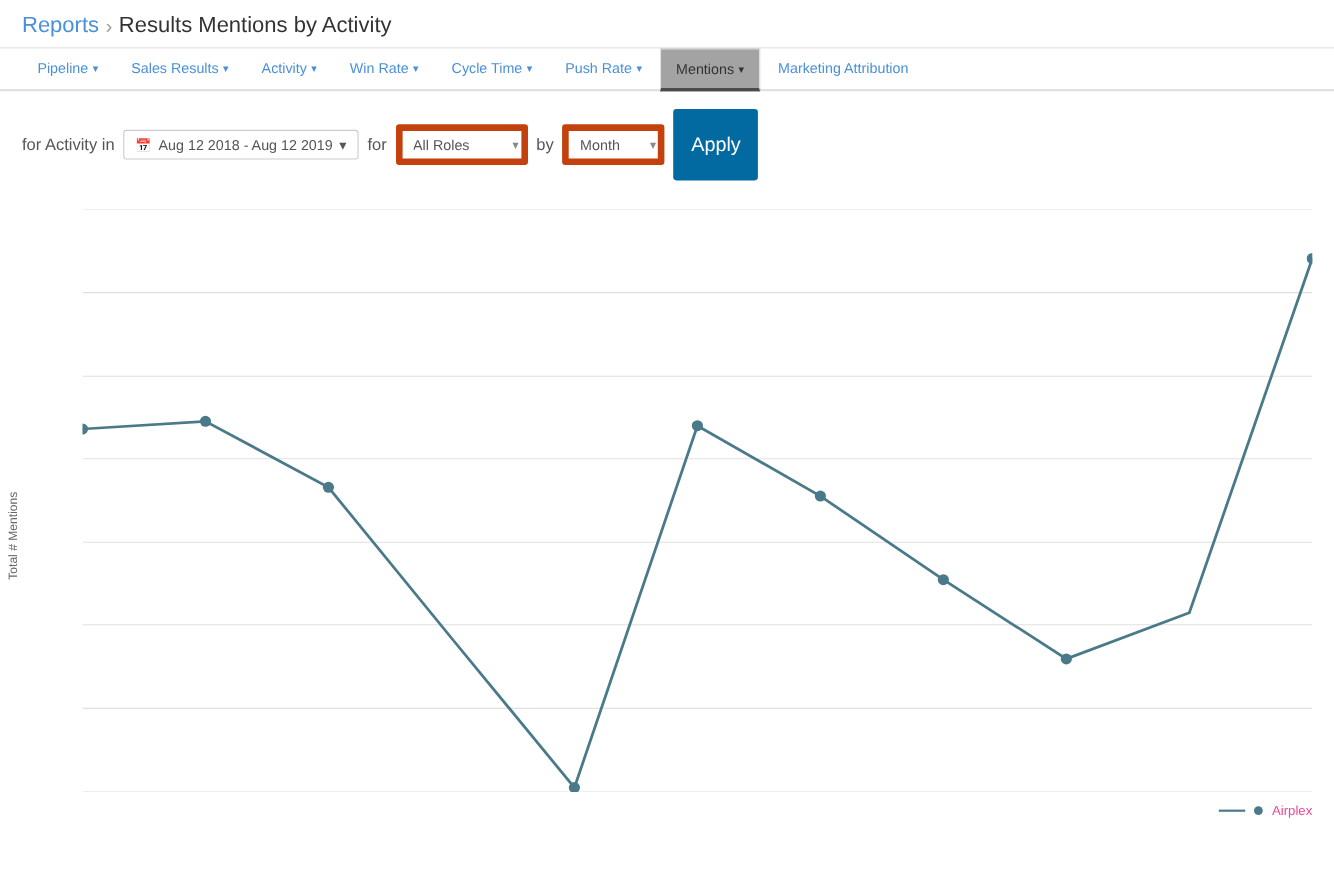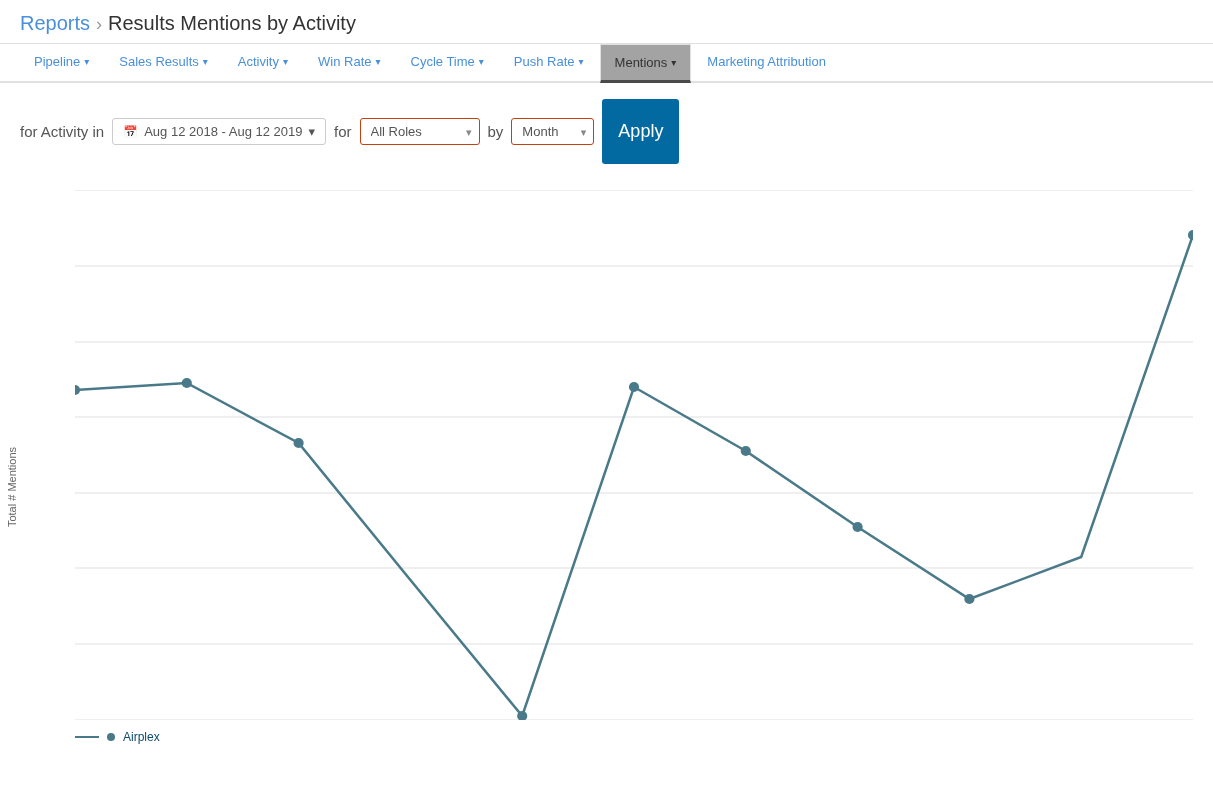"All Roles" .select-wrapper select { border: 1px solid #c2410c -> 6px solid #c2410c }
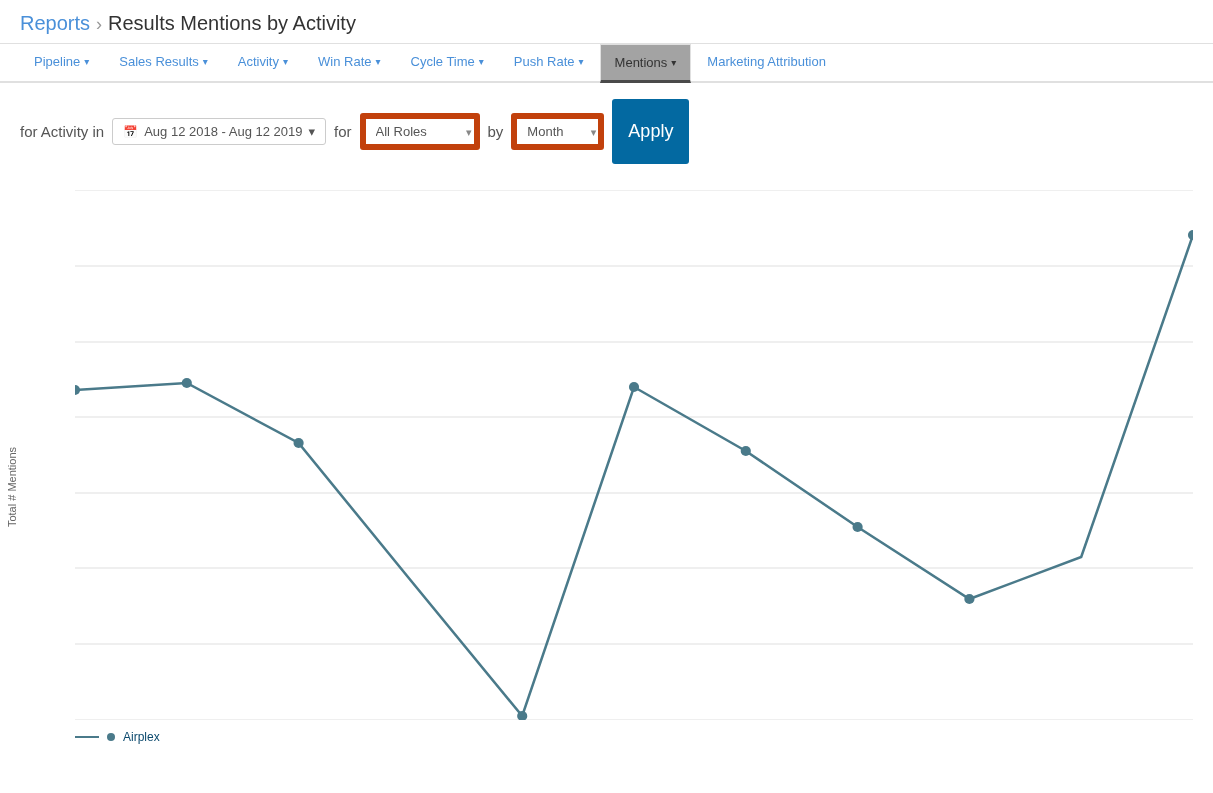"Airplex" .legend { color: #0c4a6e -> #ec4899; justify-content: flex-start -> flex-end }
